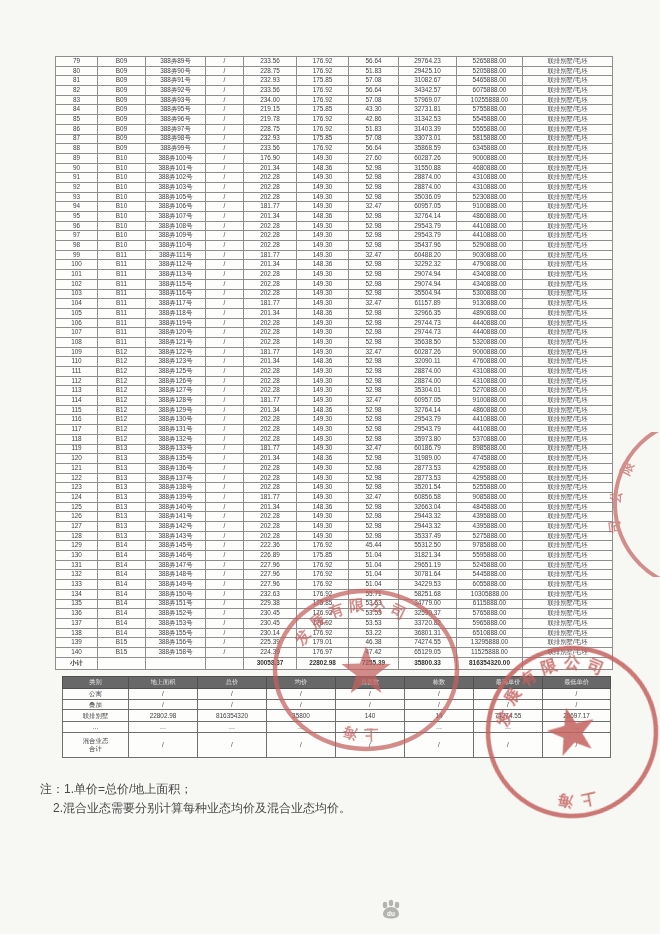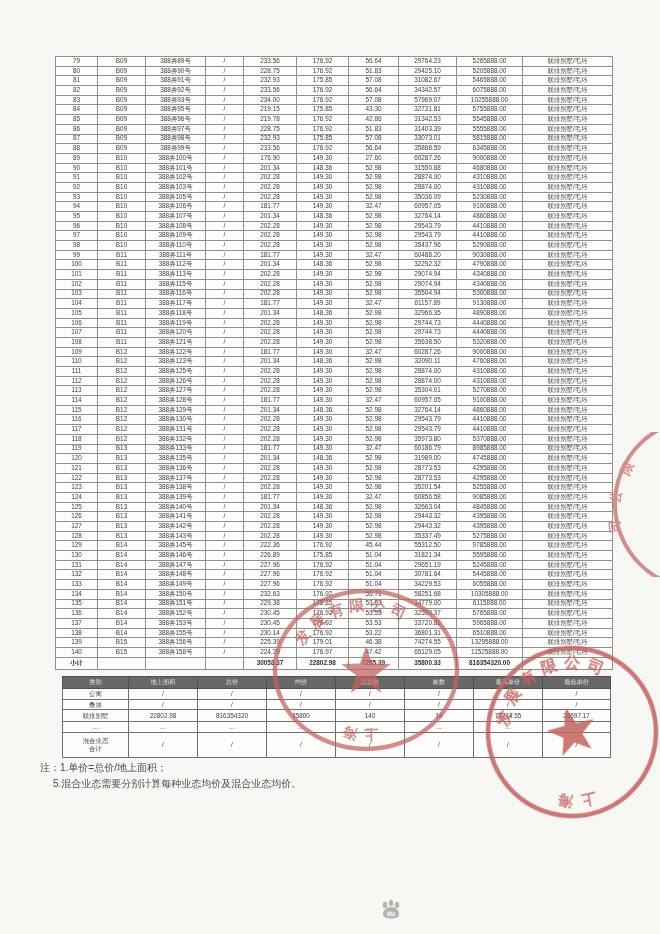"注：1.单价=总价/地上面积；" .notes { font-size: 10px -> 12px; top: 760px -> 780px }
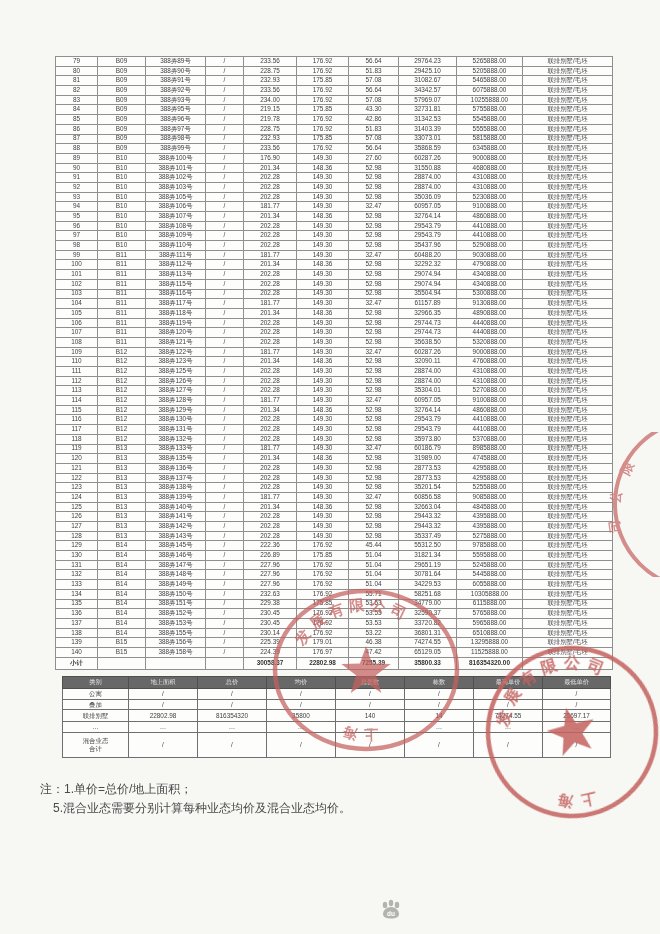"5.混合业态需要分别计算每种业态均价及混合业态均价。" div.l2 { text: 5 -> 2 }
